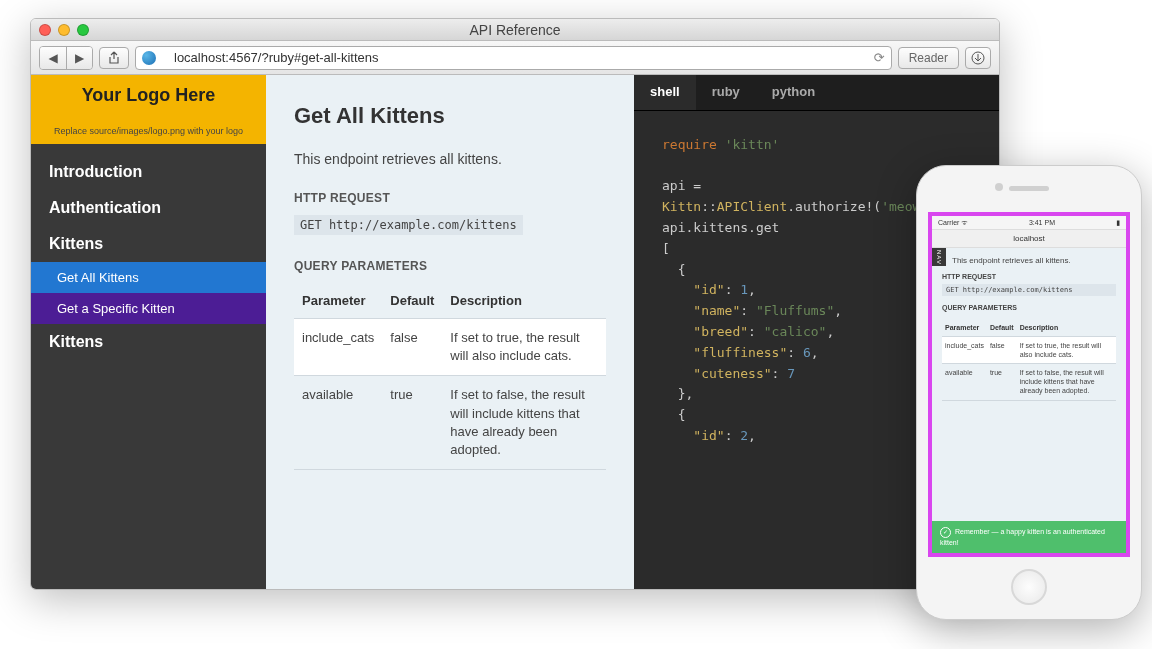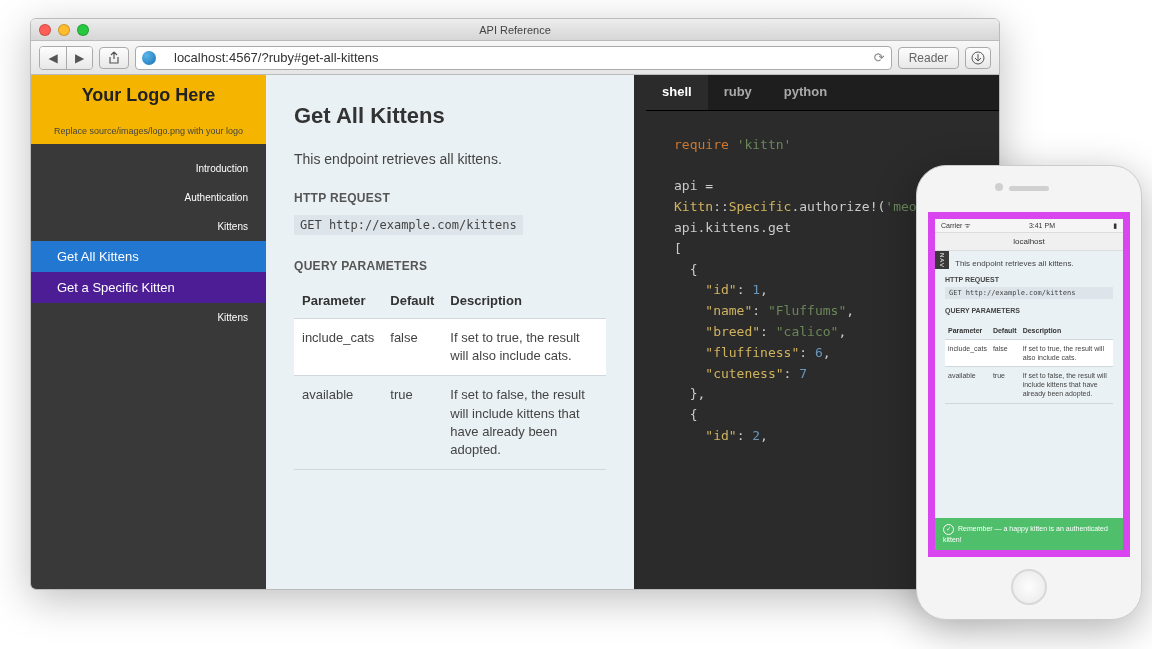"API Reference" .title { font-size: 11px -> 14px }
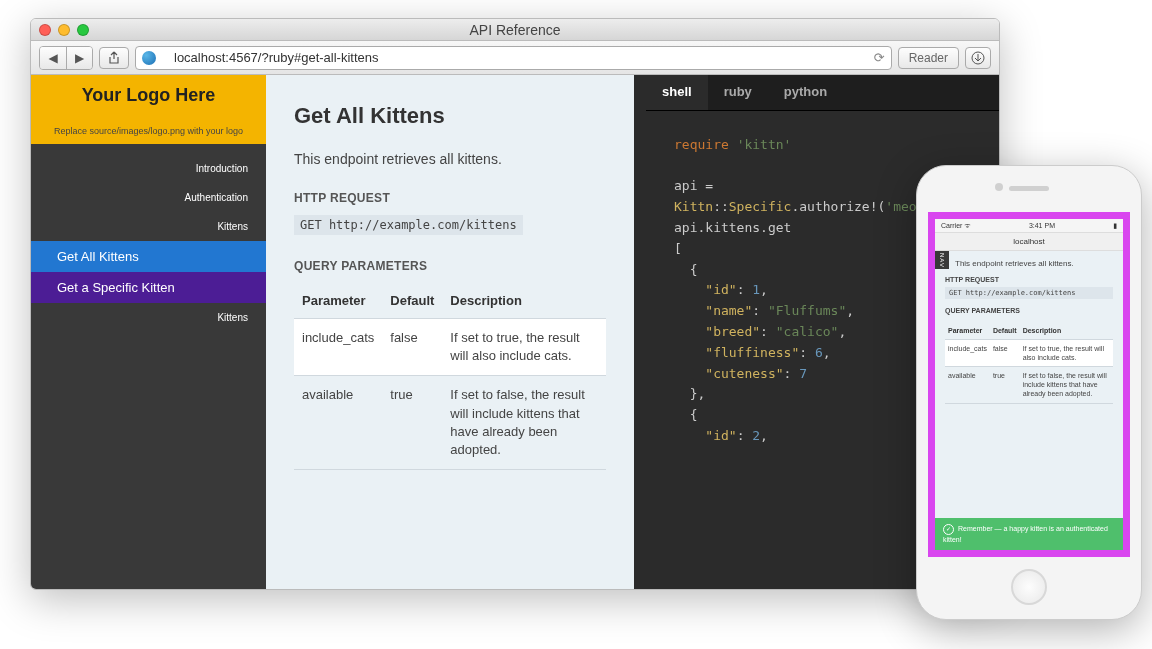"shell" .codepanel { padding-left: 12px -> none }
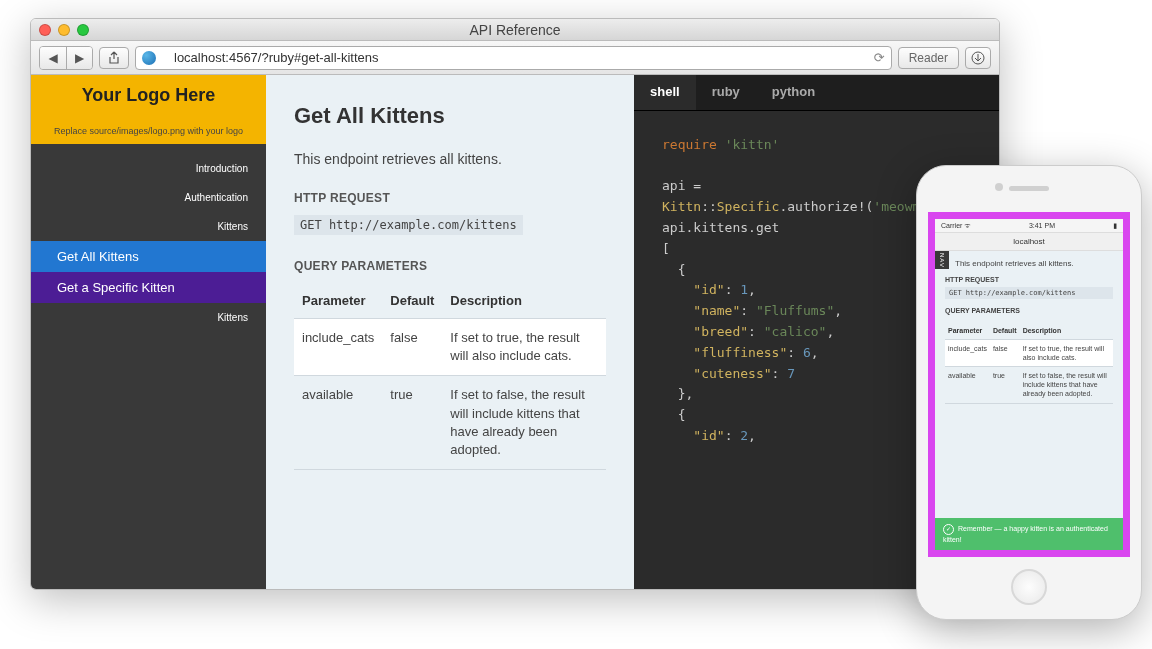"Introduction" .nav-item { font-size: 10px -> 16px; font-weight: normal -> bold; text-align: right -> none }
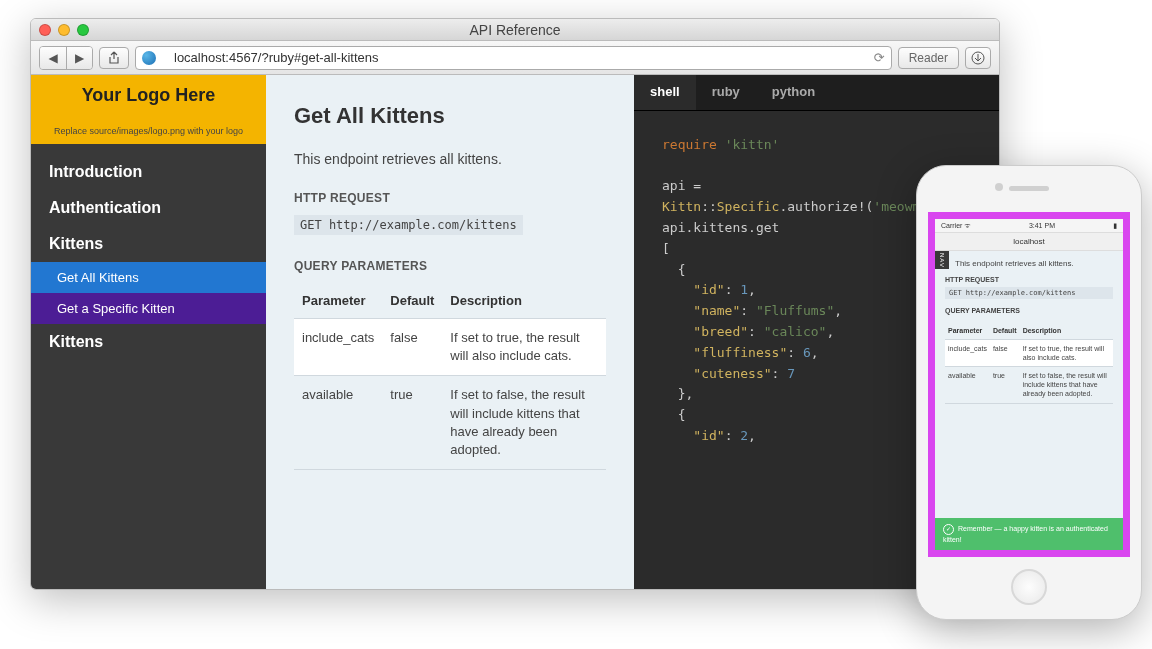"Specific" span.cls { text: Specific -> APIClient }
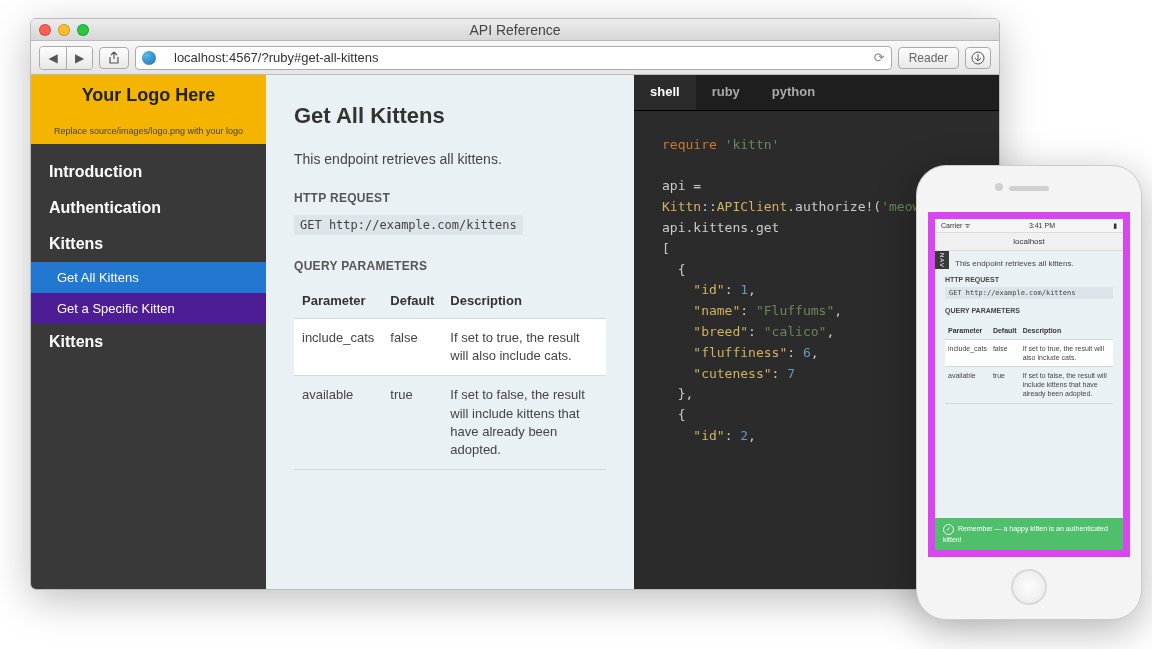"localhost" .screen { border: 7px solid #d946ef -> 4px solid #d946ef }
